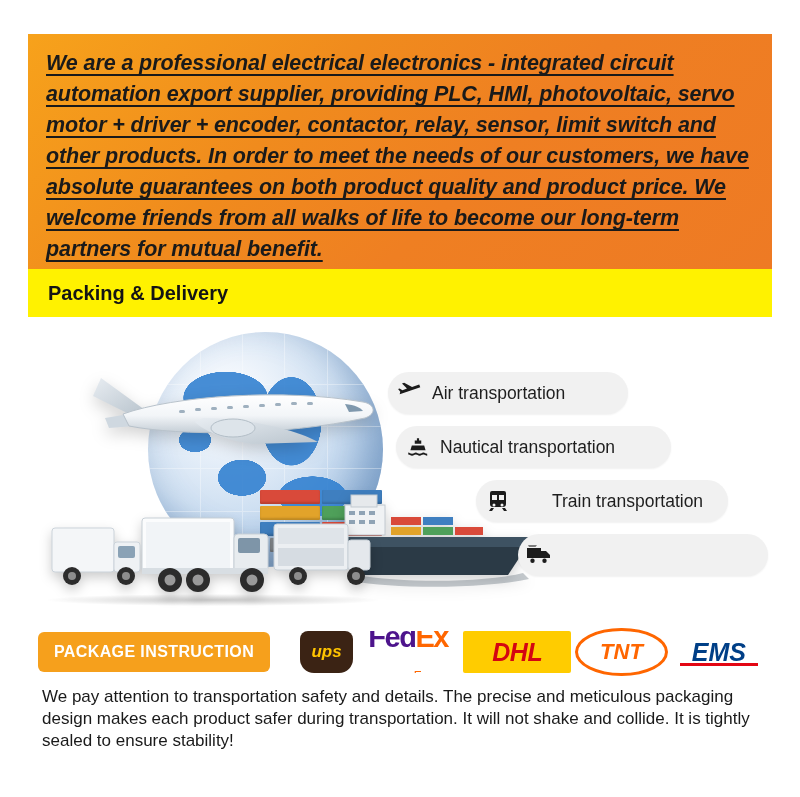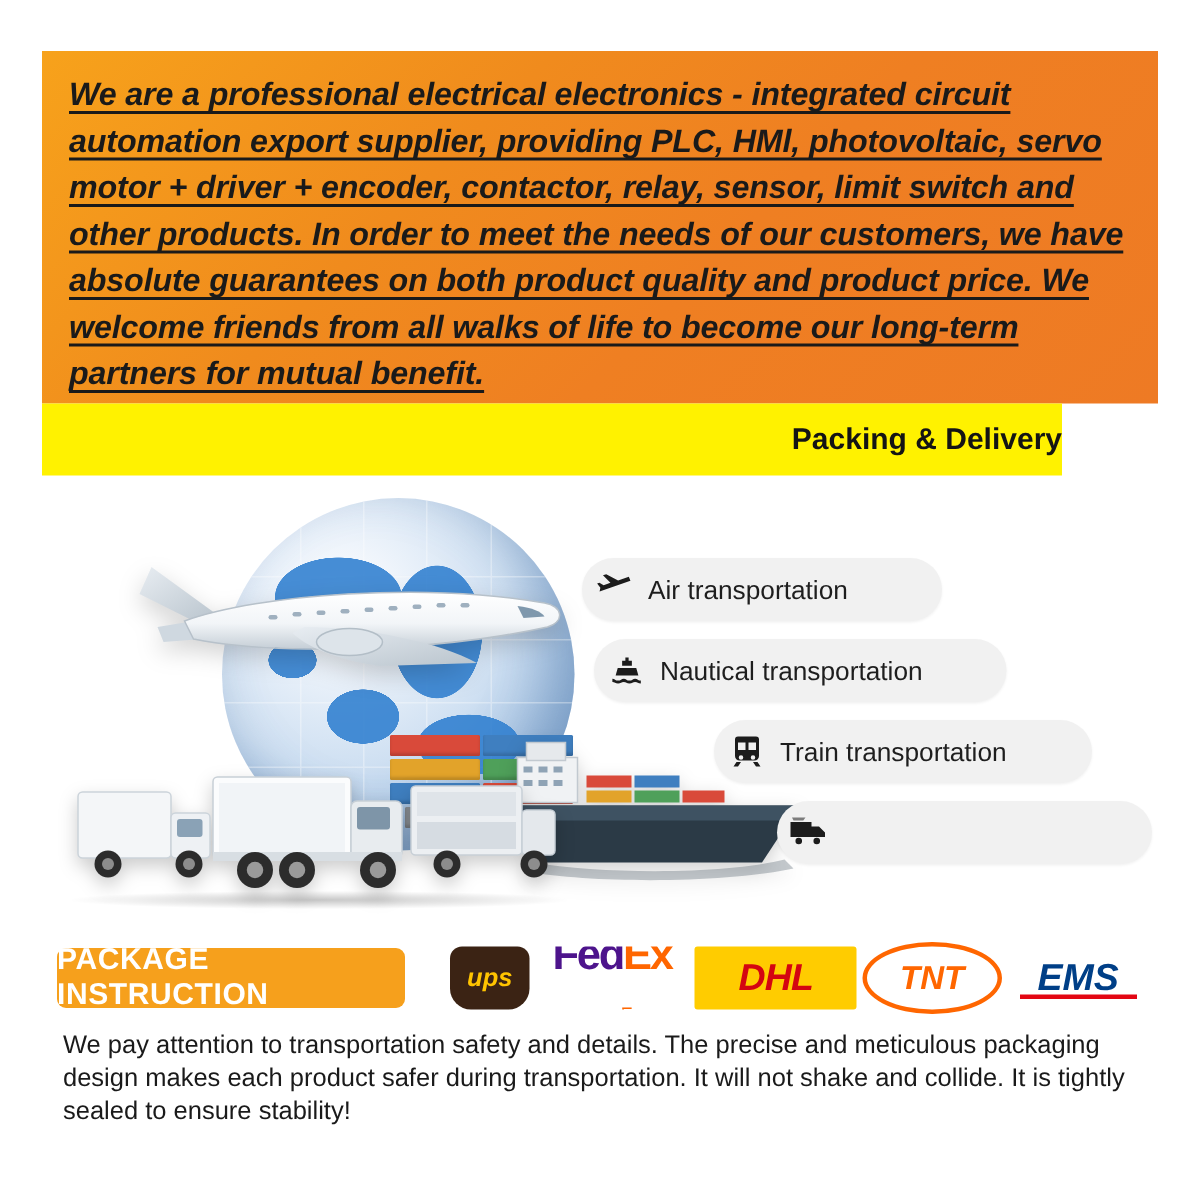"Packing & Delivery" .yellow-bar { justify-content: flex-end -> none; width: 680px -> 744px }
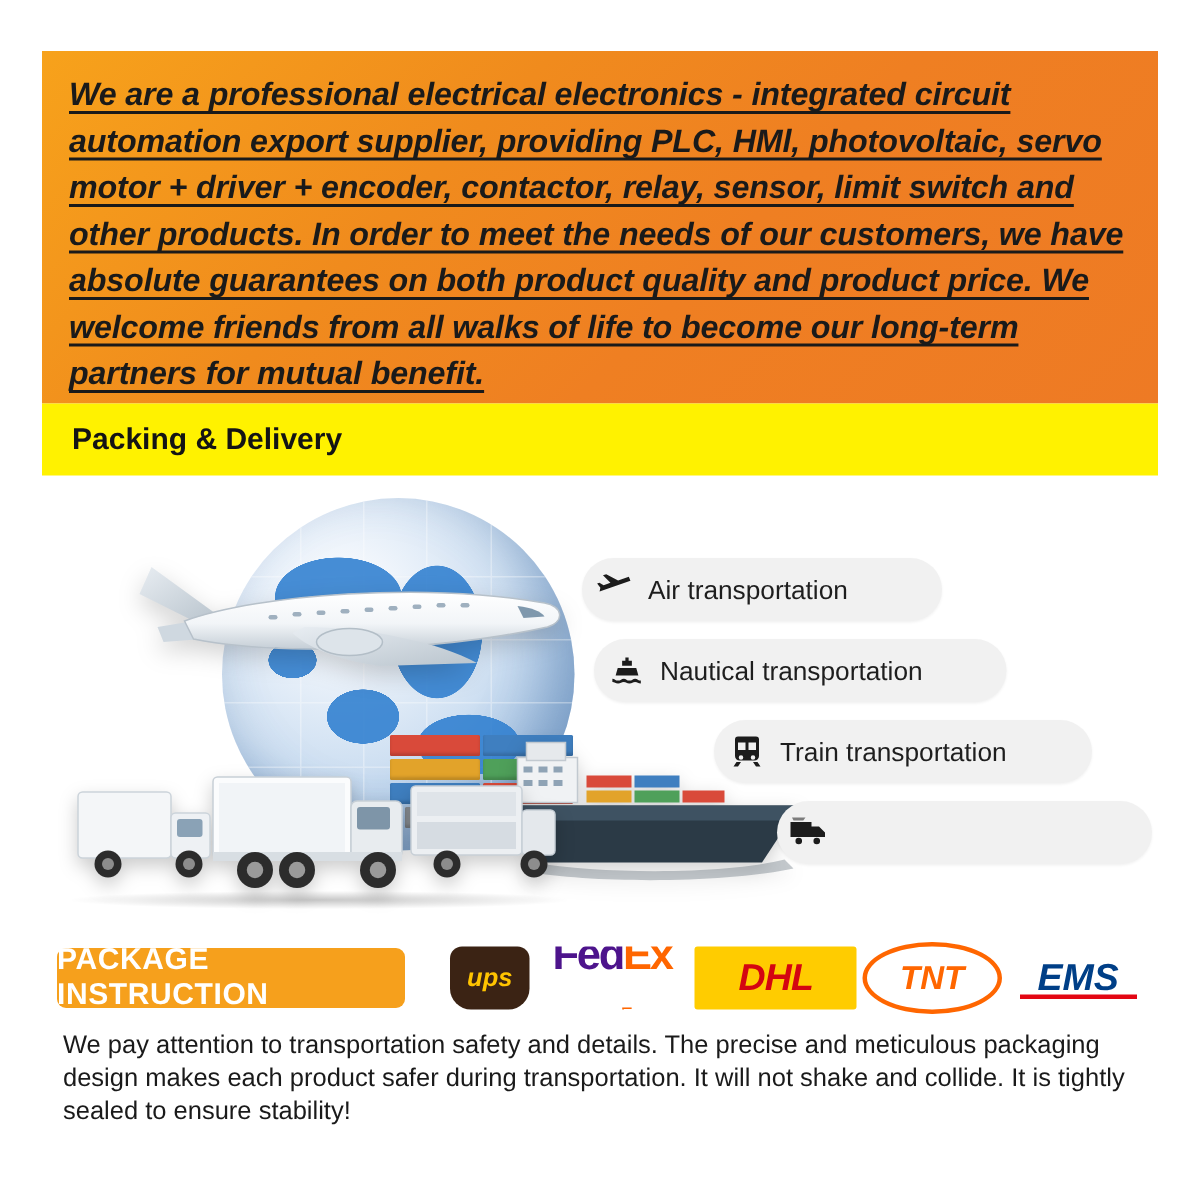"Train transportation" .row-train { gap: none -> 32px }
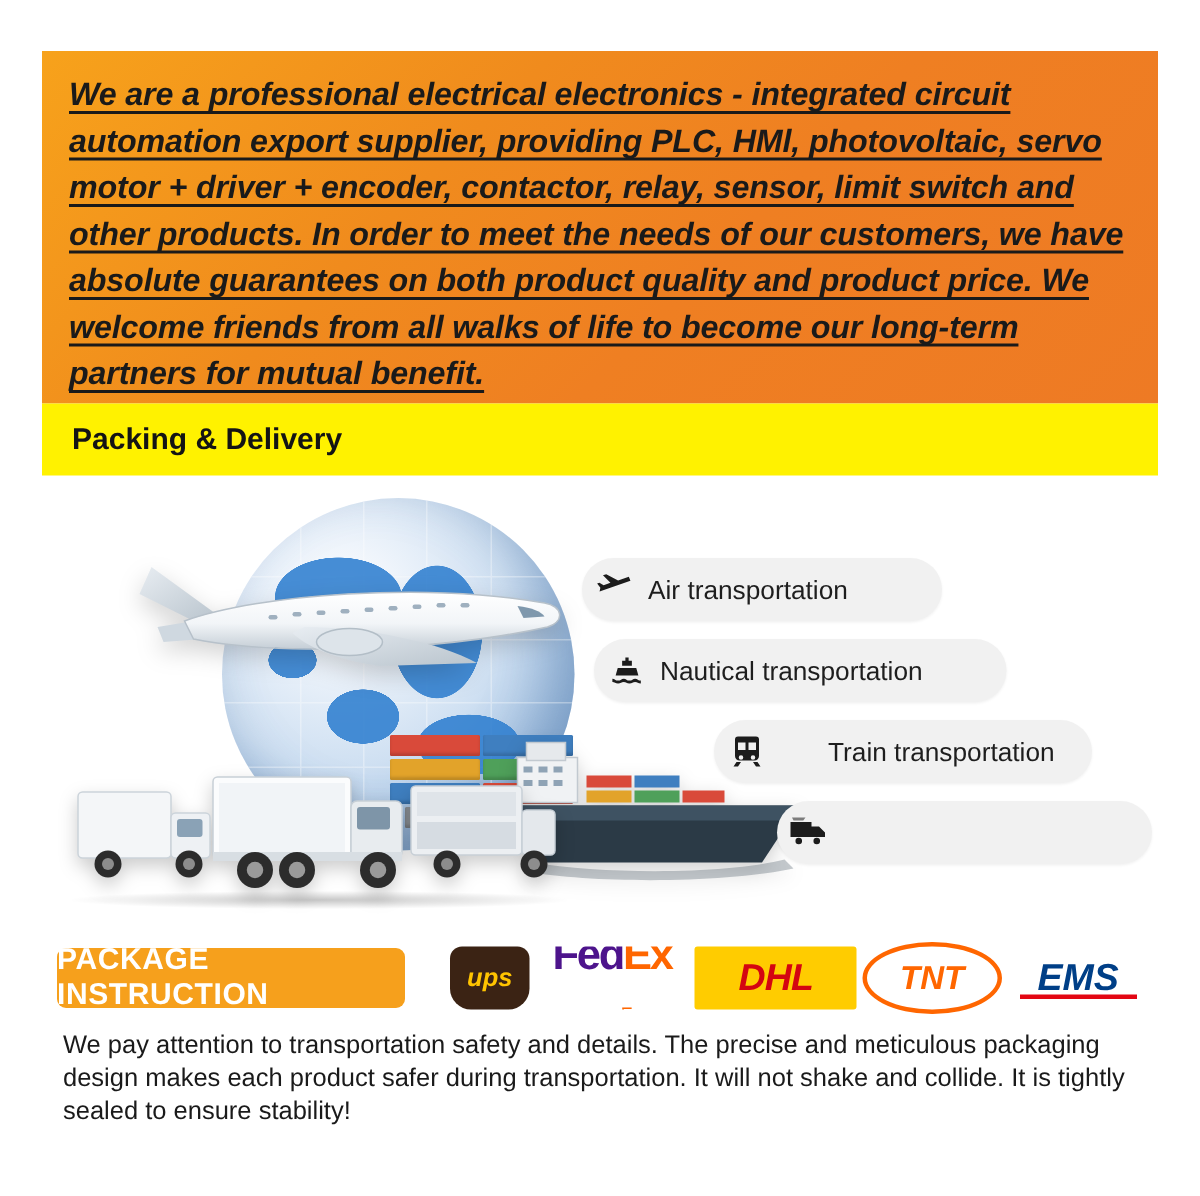"PACKAGE INSTRUCTION" .pkg-btn { font-size: 20px -> 16px }
